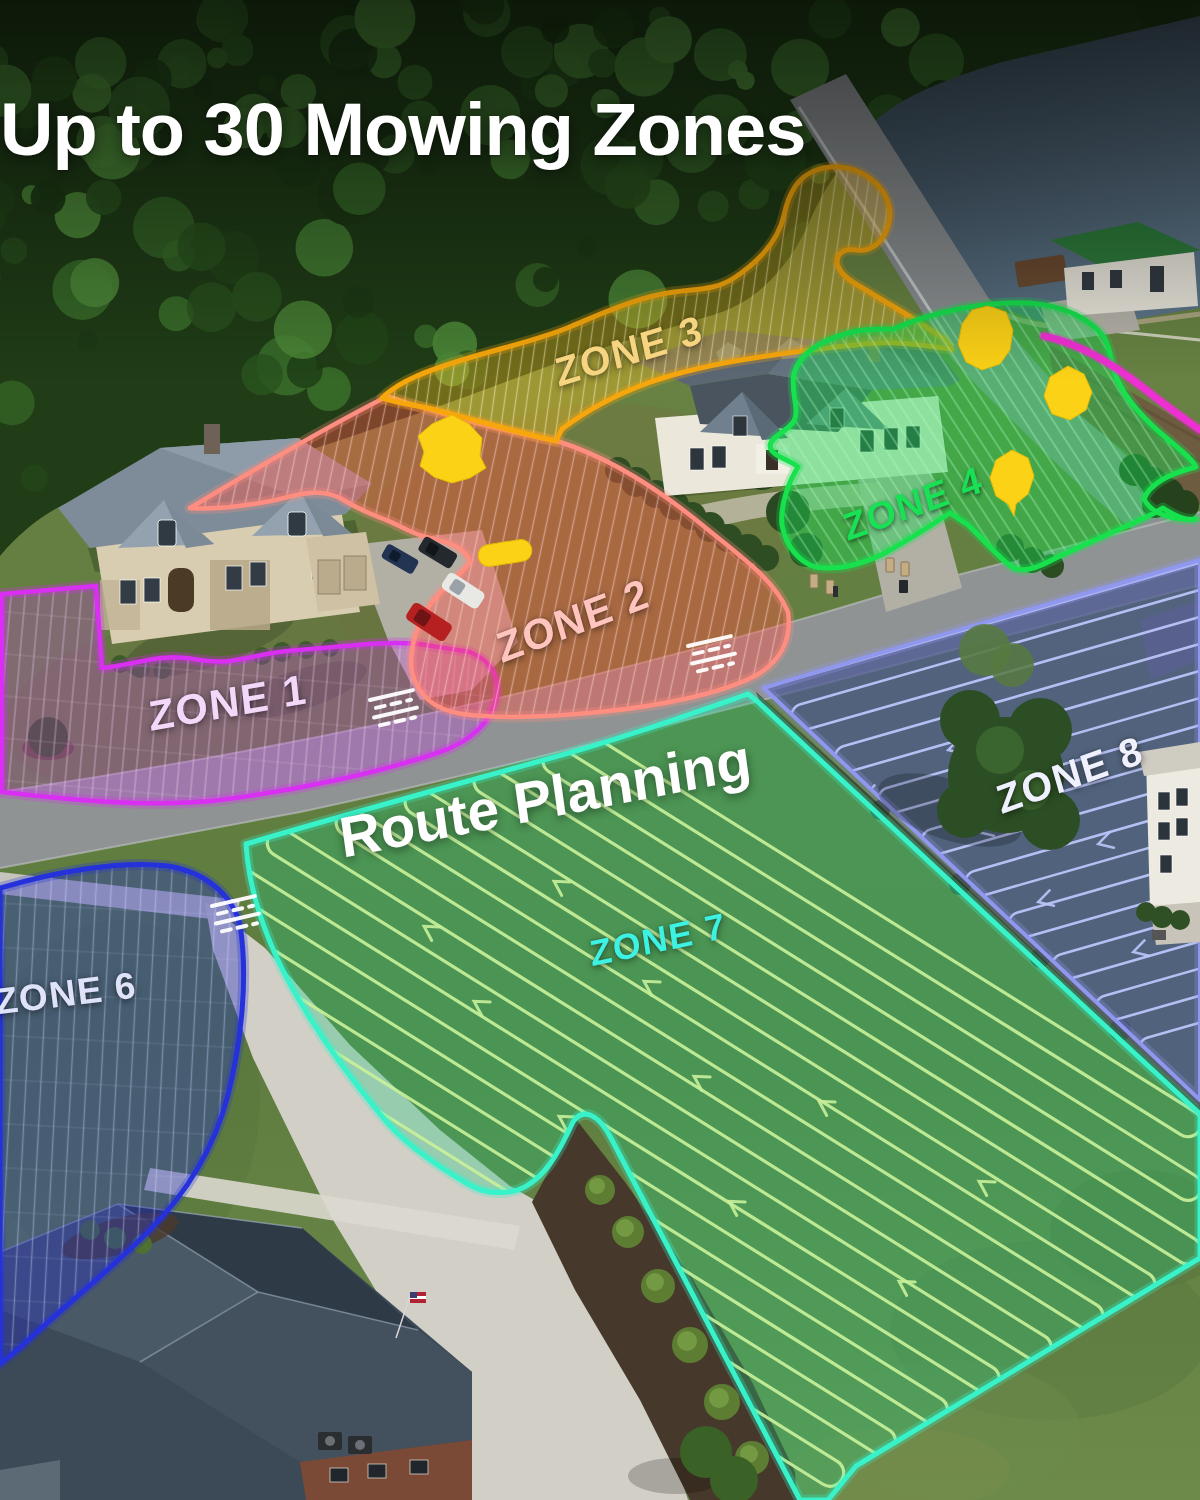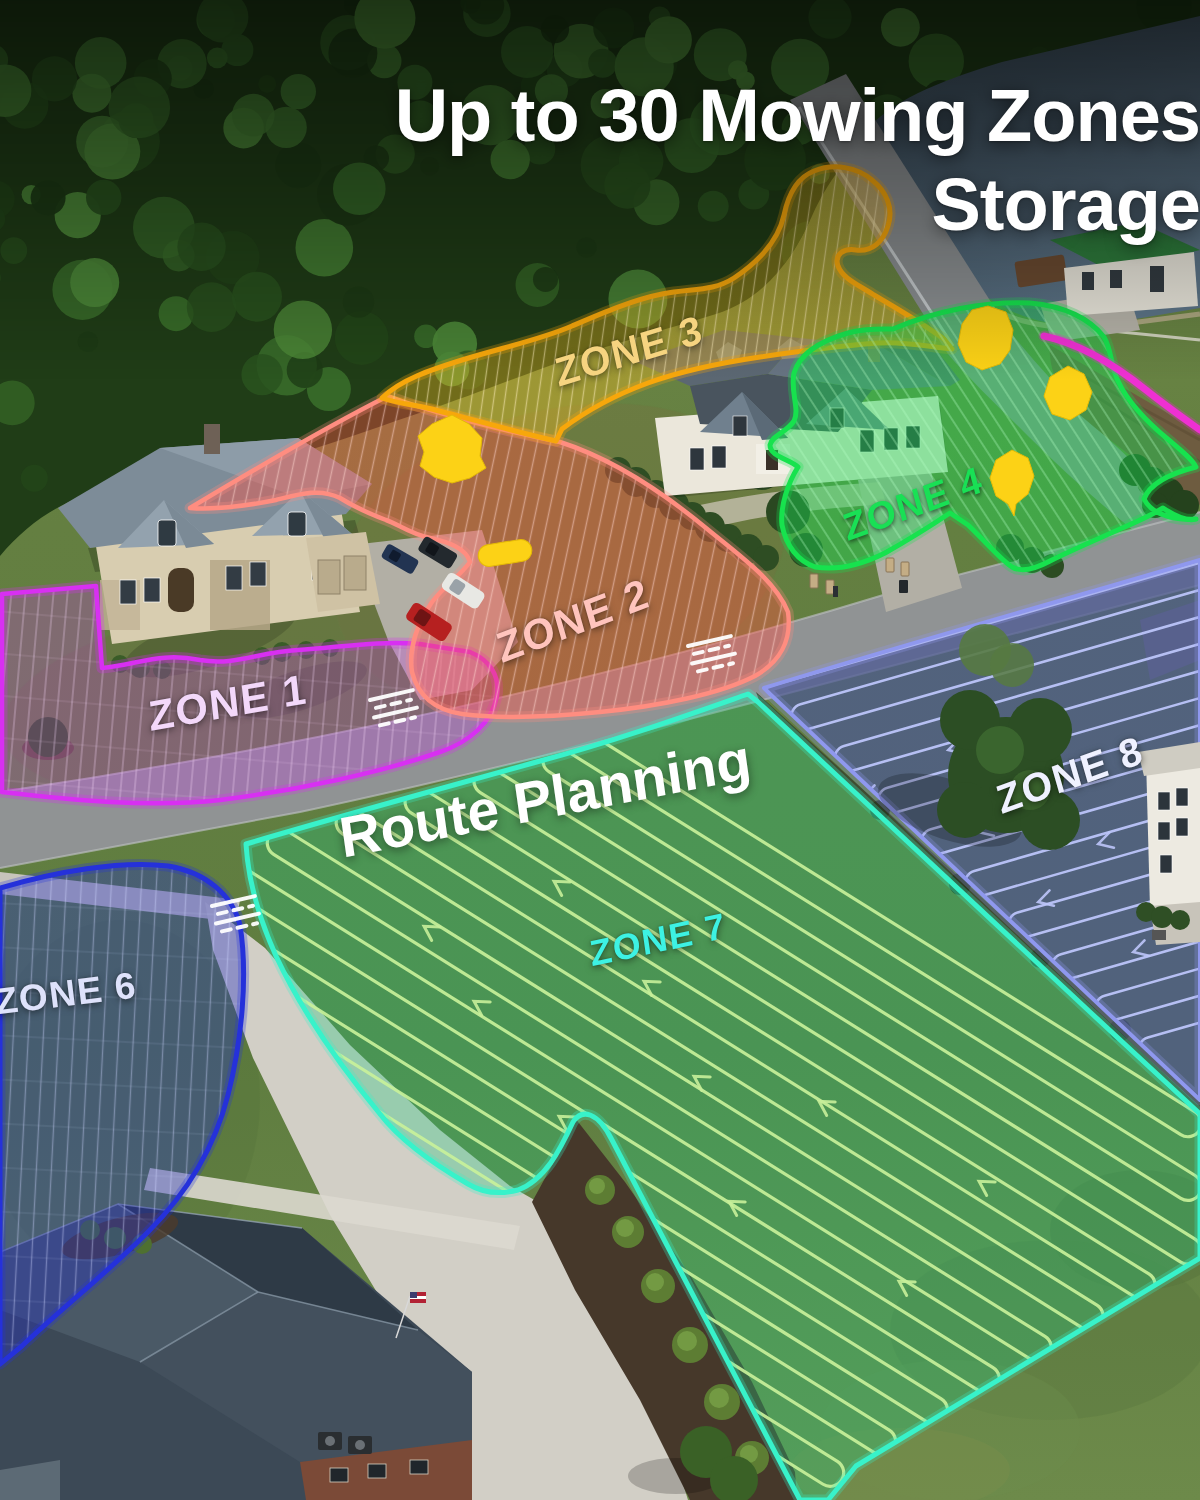"Up to 30 Mowing Zones" .title { text-align: right -> left; top: 72px -> 86px }
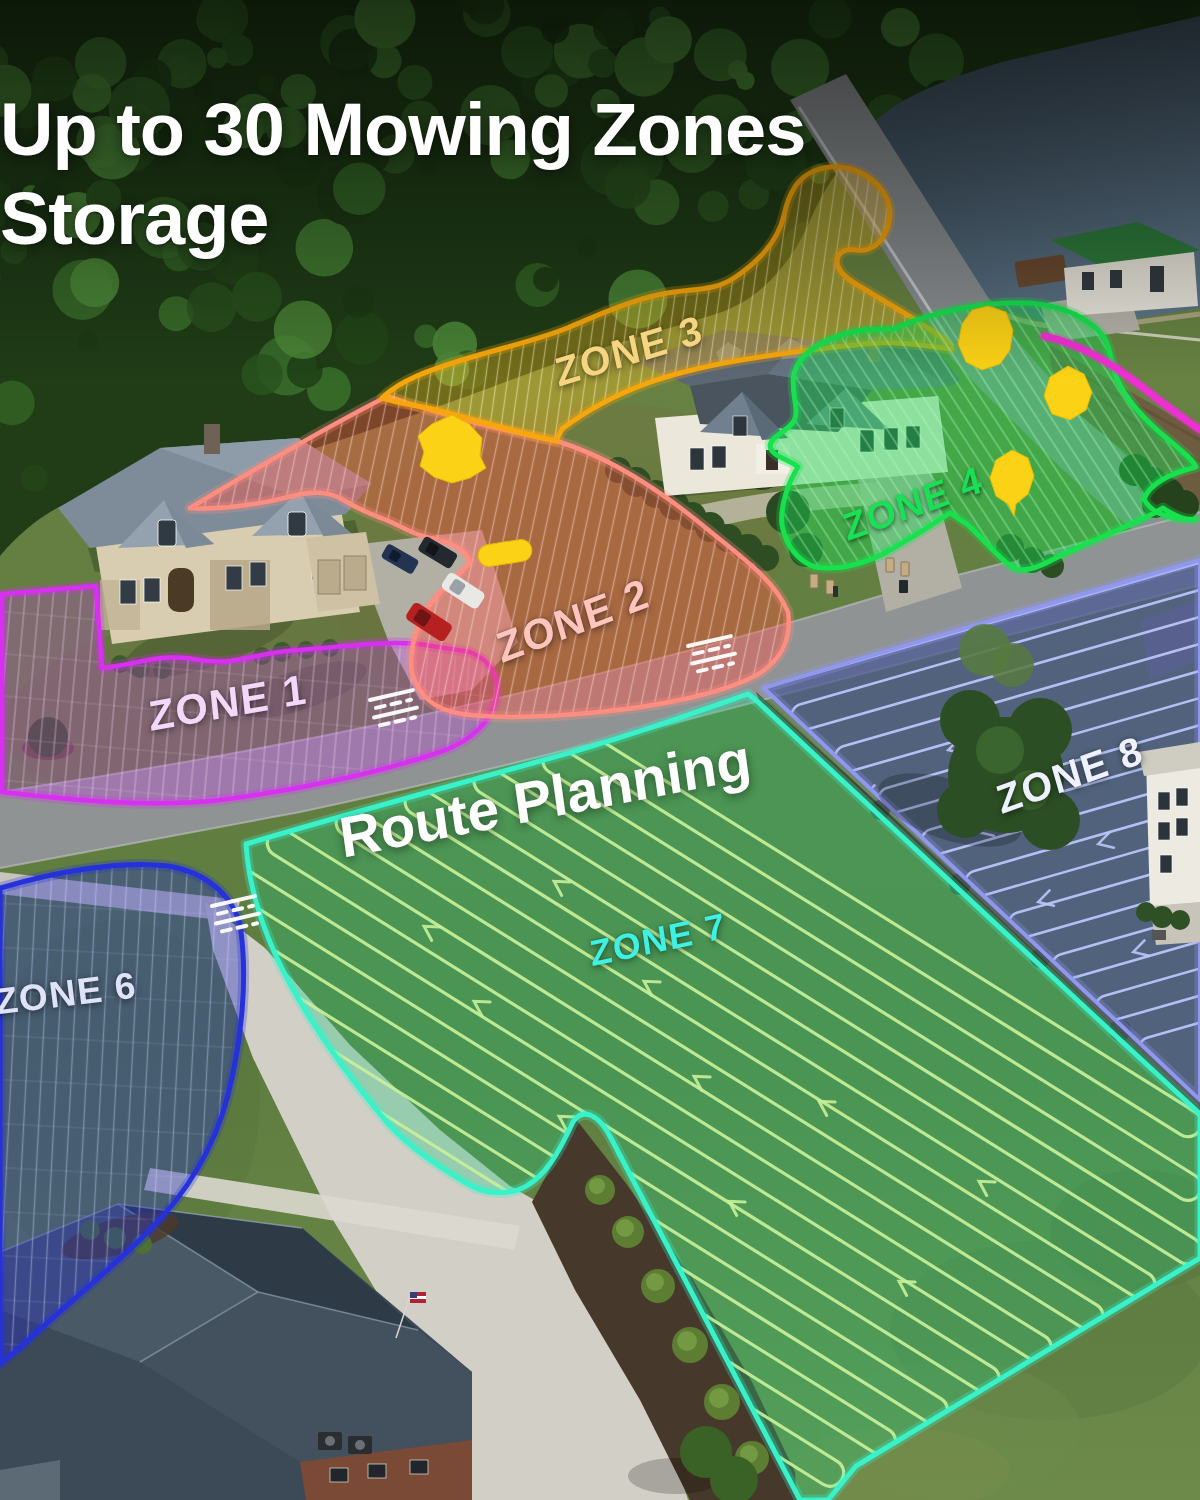"Storage" div { html: <div>Storage</div> -> none }
